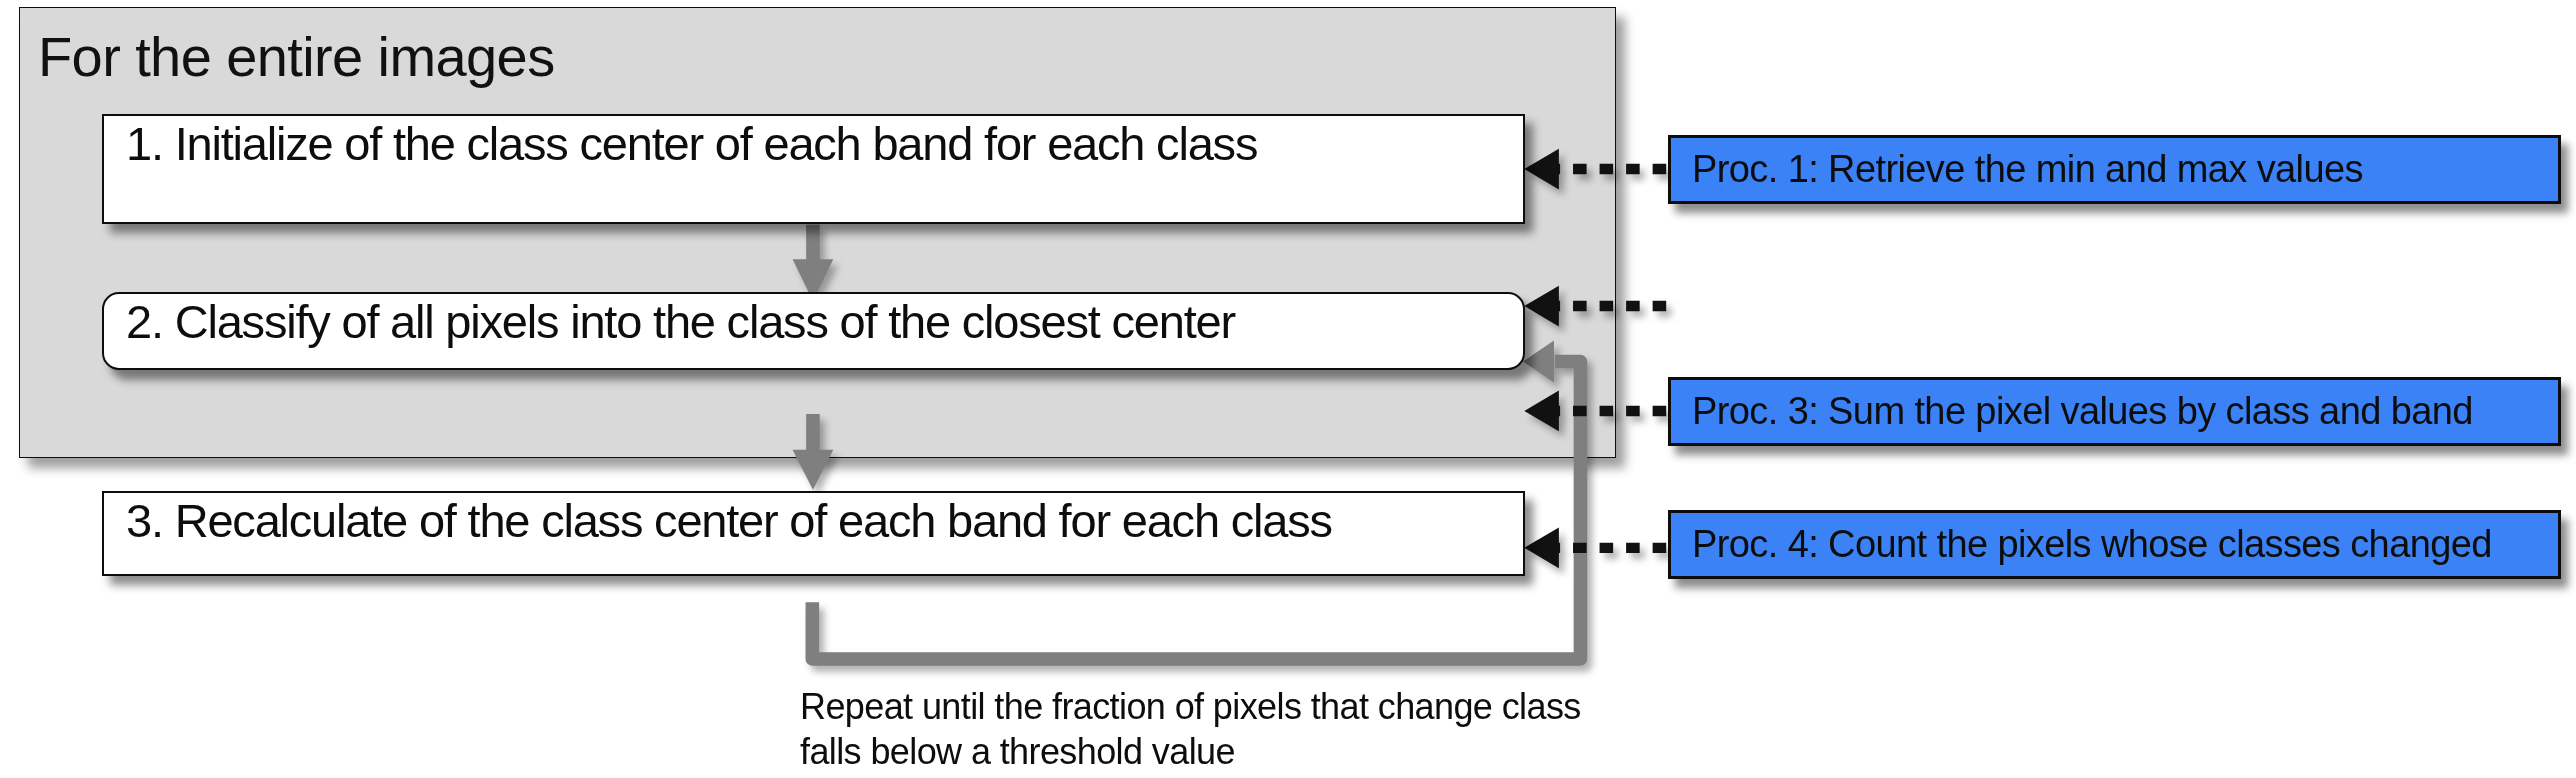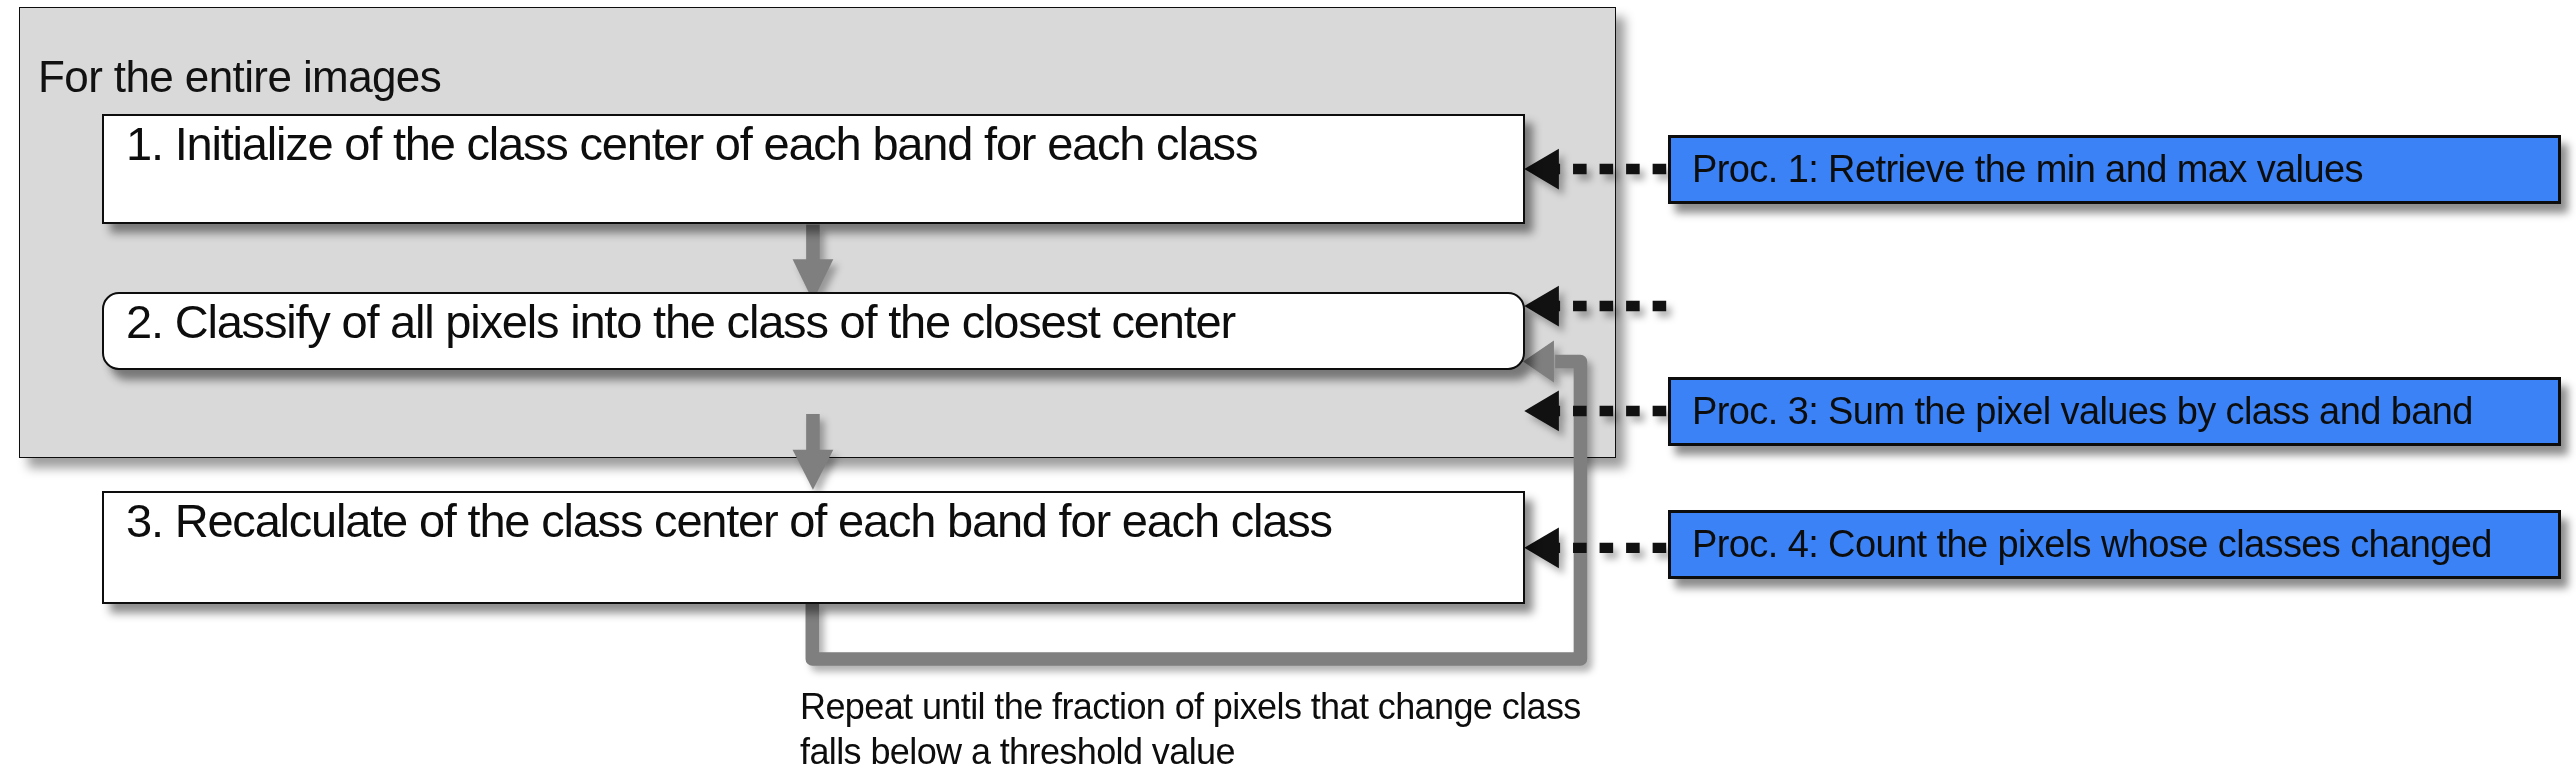"For the entire images" .panel-title { font-size: 44px -> 56px; margin-top: 28px -> none }
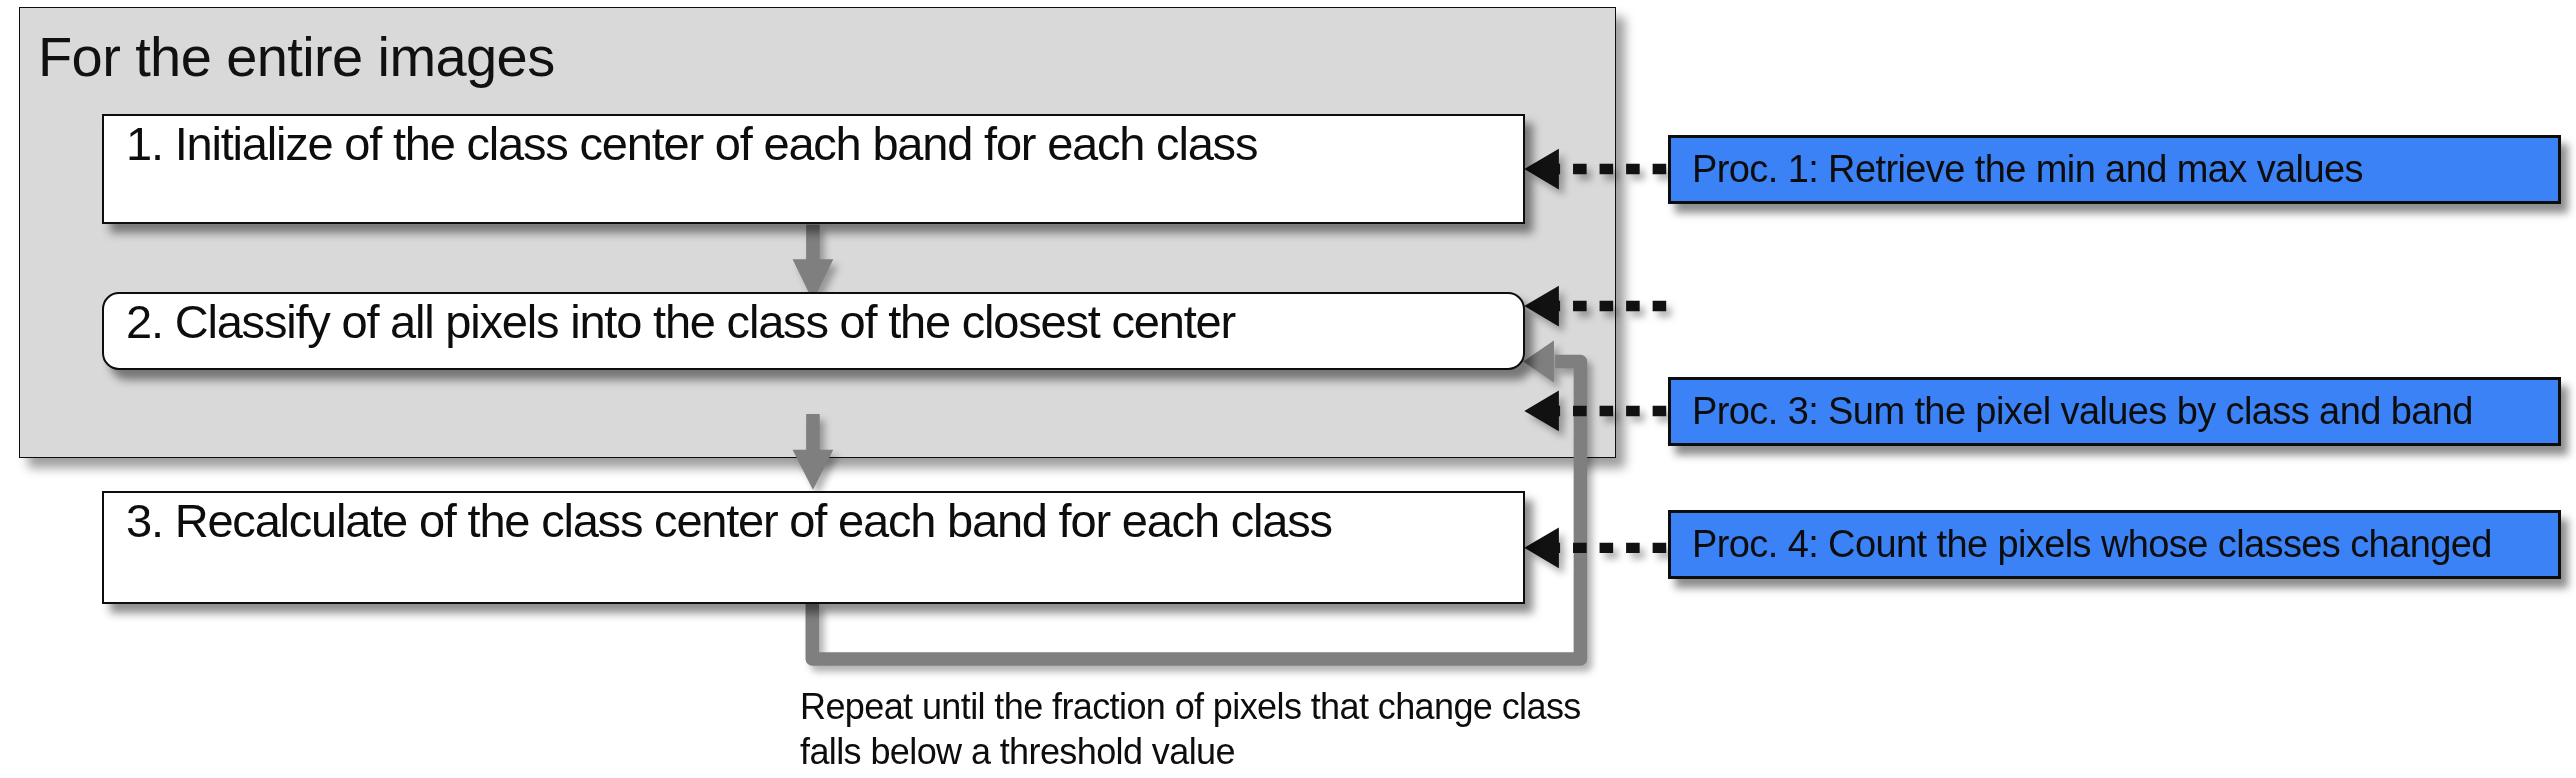"3. Recalculate of the class" .step-3 { height: 113px -> 85px }
